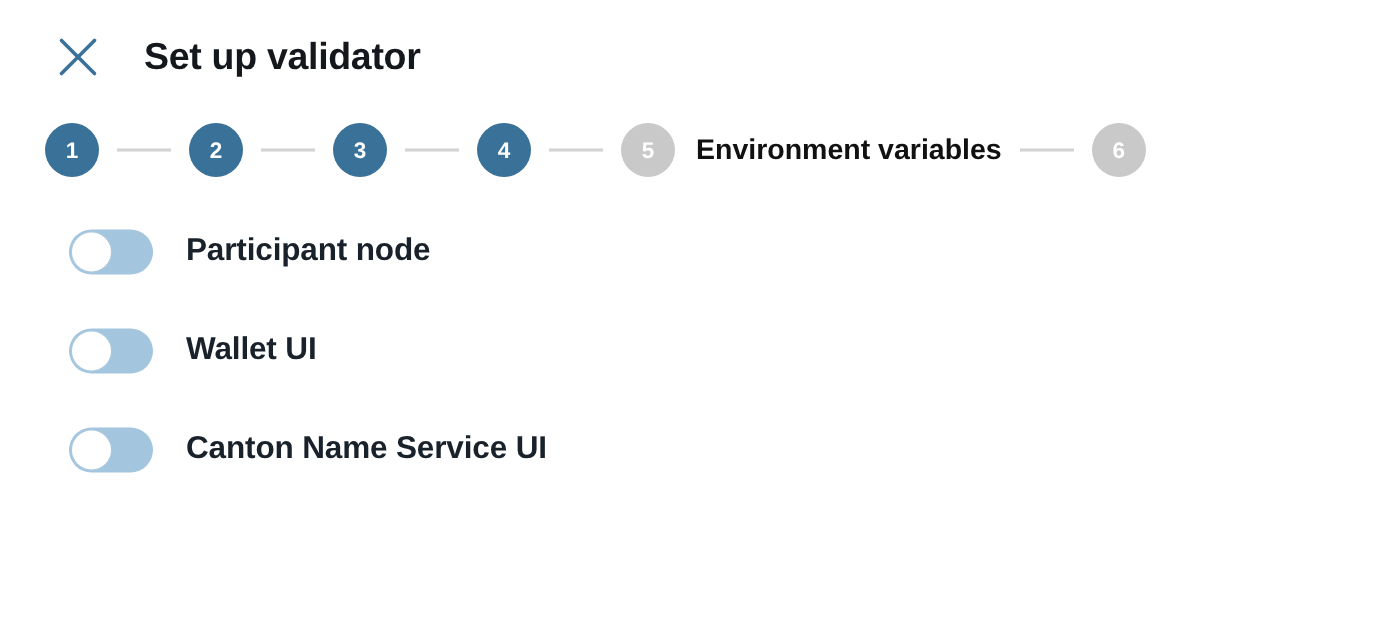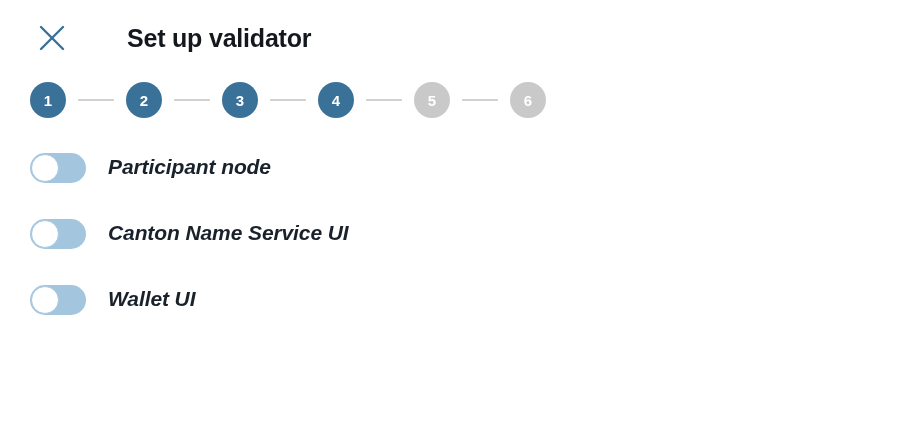"Set up validator" .header { gap: 31px -> none }
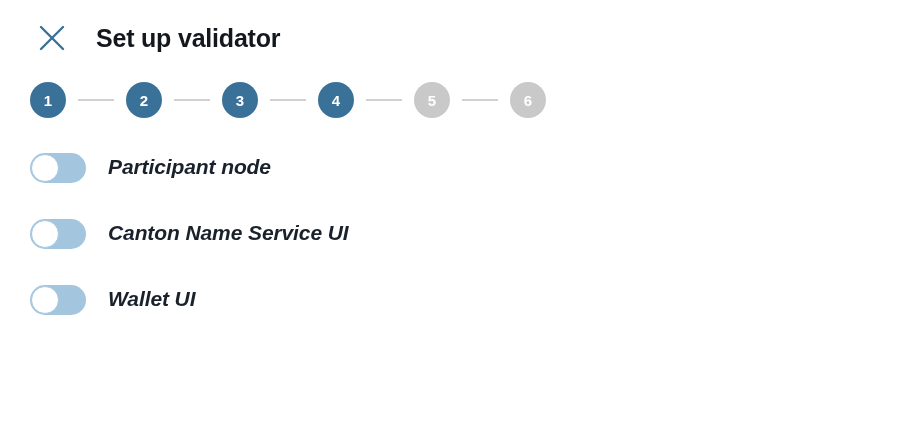"Environment variables" span.step-label { html: none -> <span>Environment variables</span> }
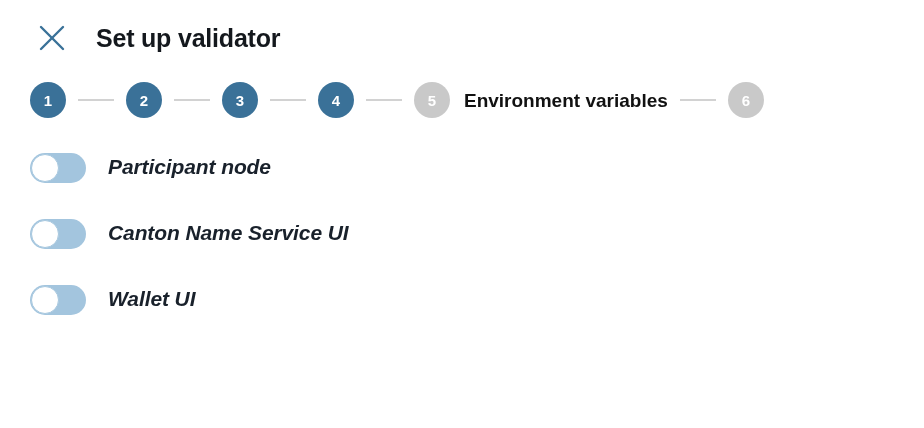"Participant node" .toggle-list { font-style: italic -> none; left: 30px -> 46px }
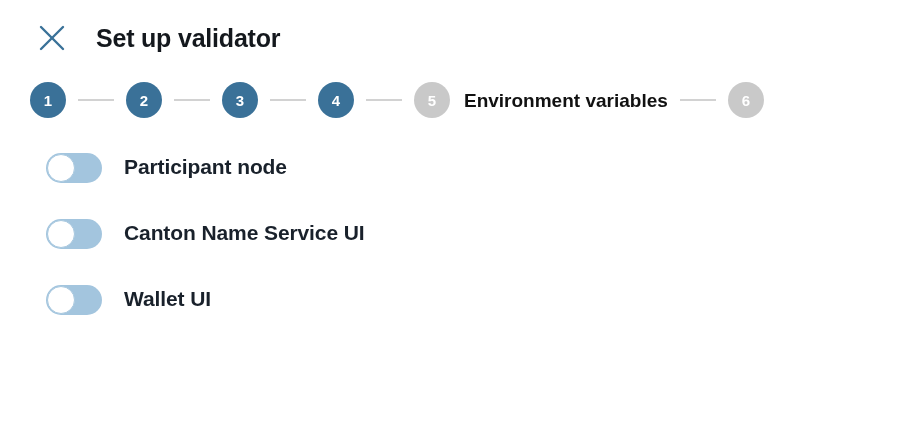"Canton Name Service UI" div.toggle-row { order: before "Wallet UI" -> after "Wallet UI" }
